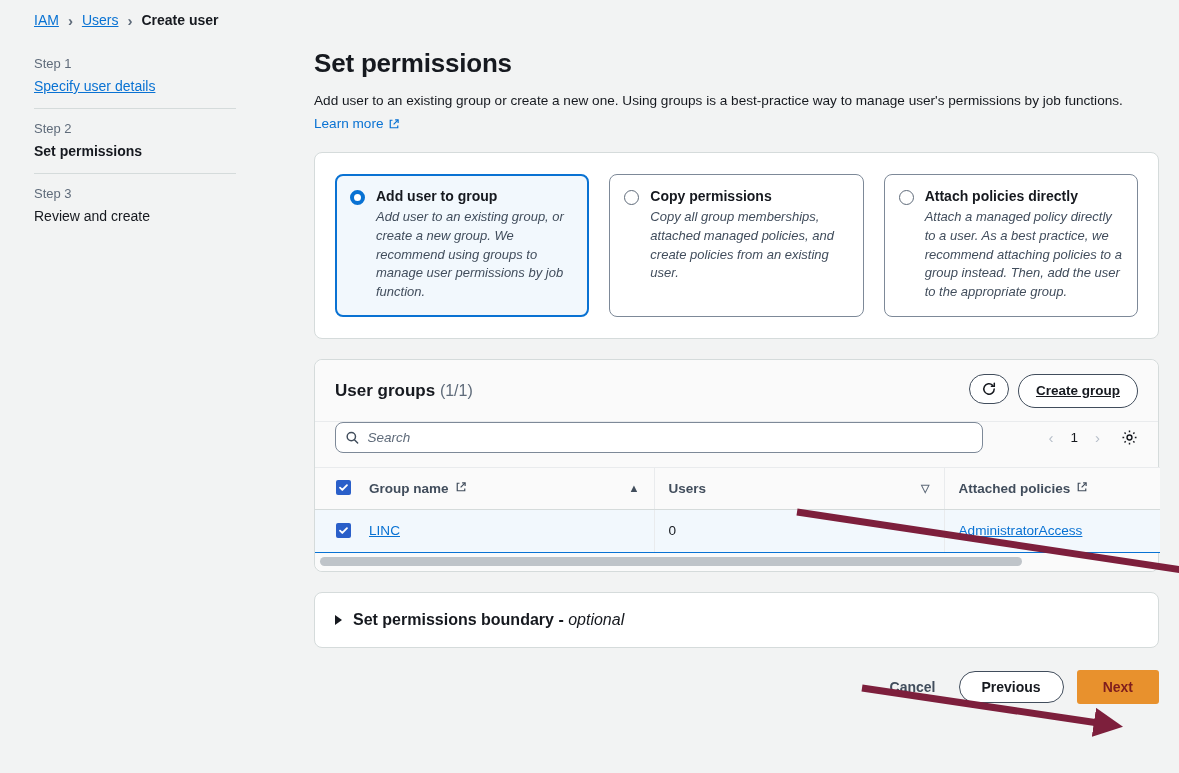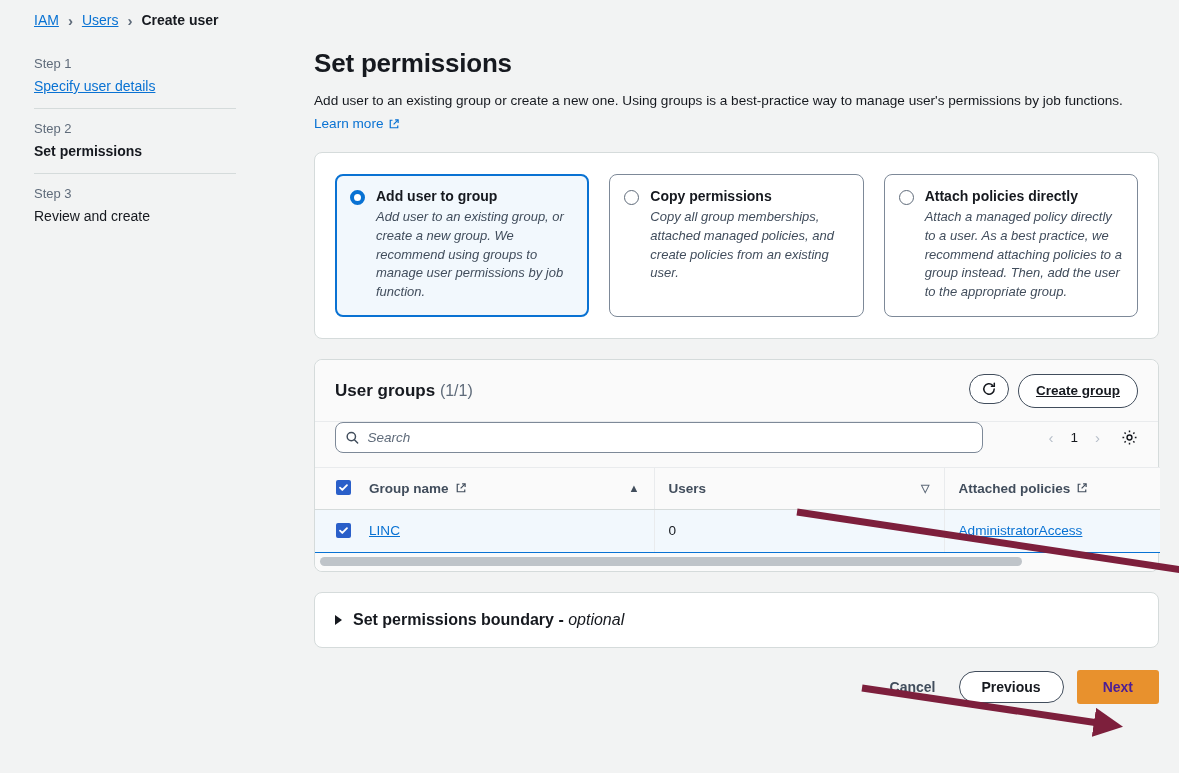"Group name" .th-label { align-items: center -> none }
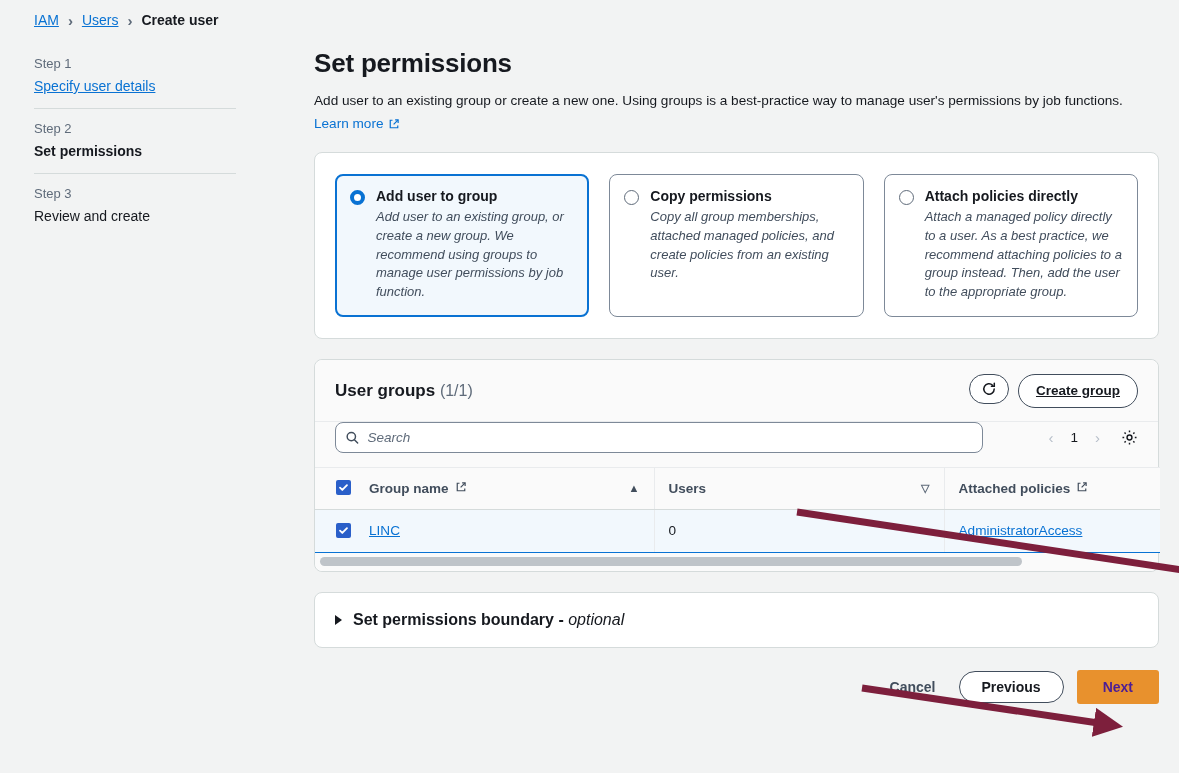"Next" .btn-next { color: #4c1d95 -> #7f1d1d }
